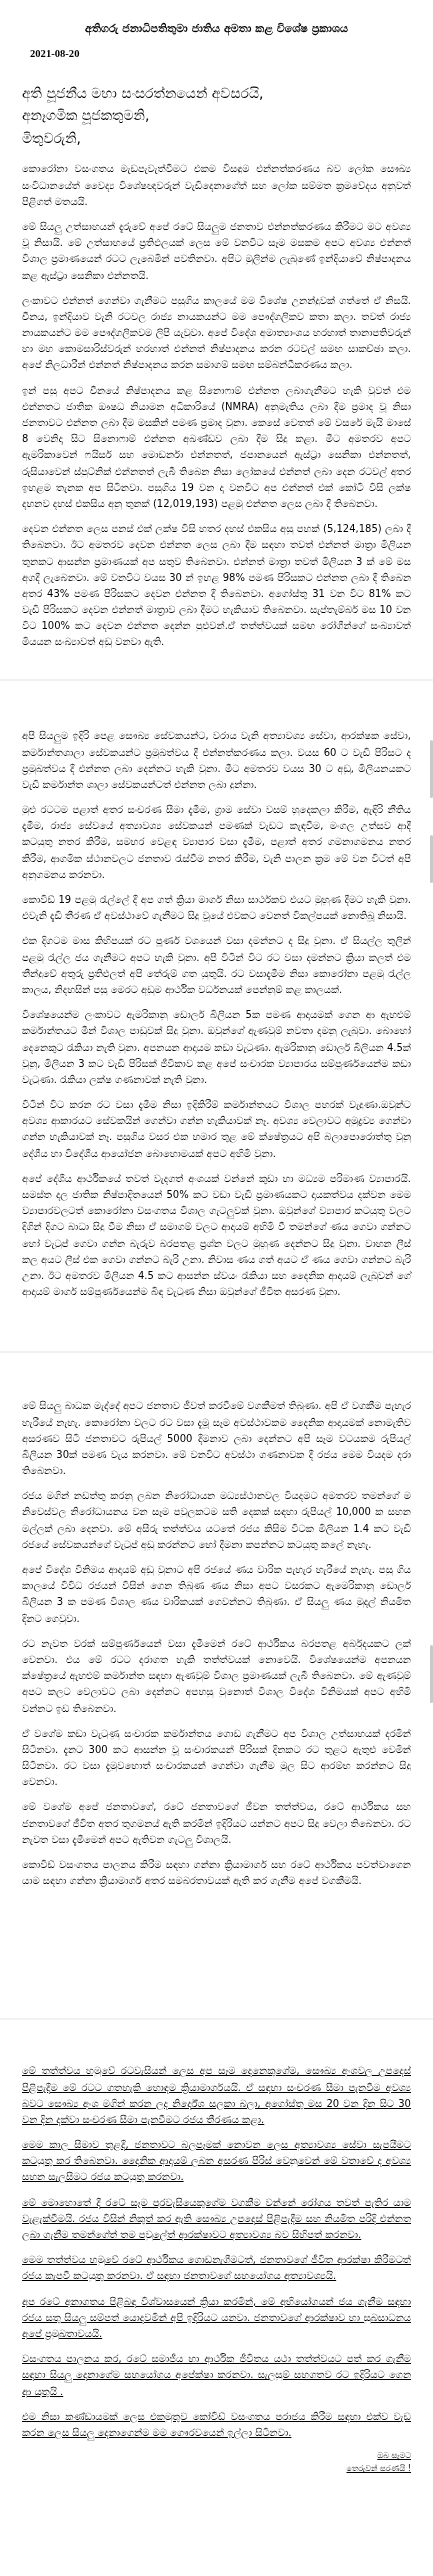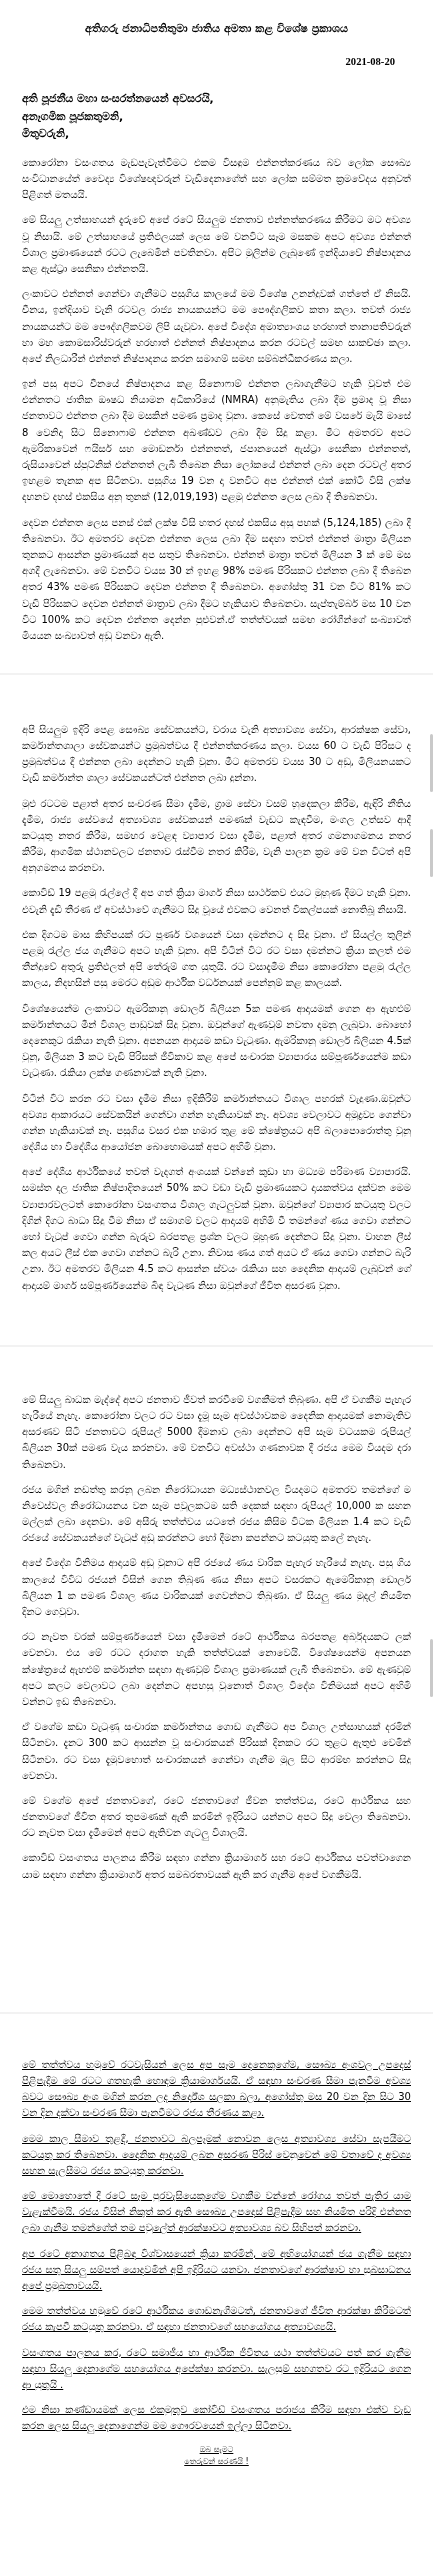"2021-08-20" .doc-date { margin: 16px -> 8px; text-align: right -> left }
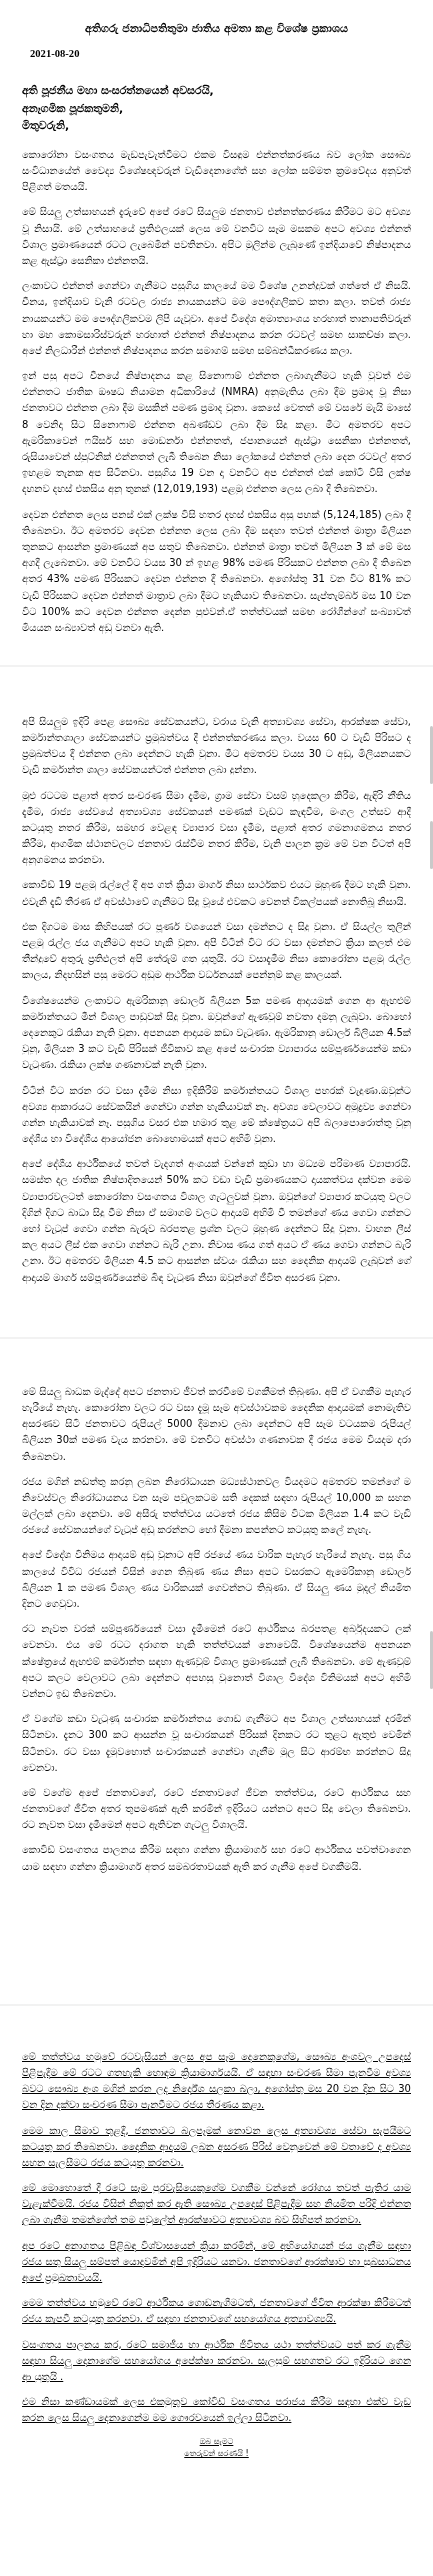"අති පූජනීය මහා සංසරත්නයෙන් අවසරයි," .salutation-line { font-size: 11px -> 14px; font-weight: bold -> none }
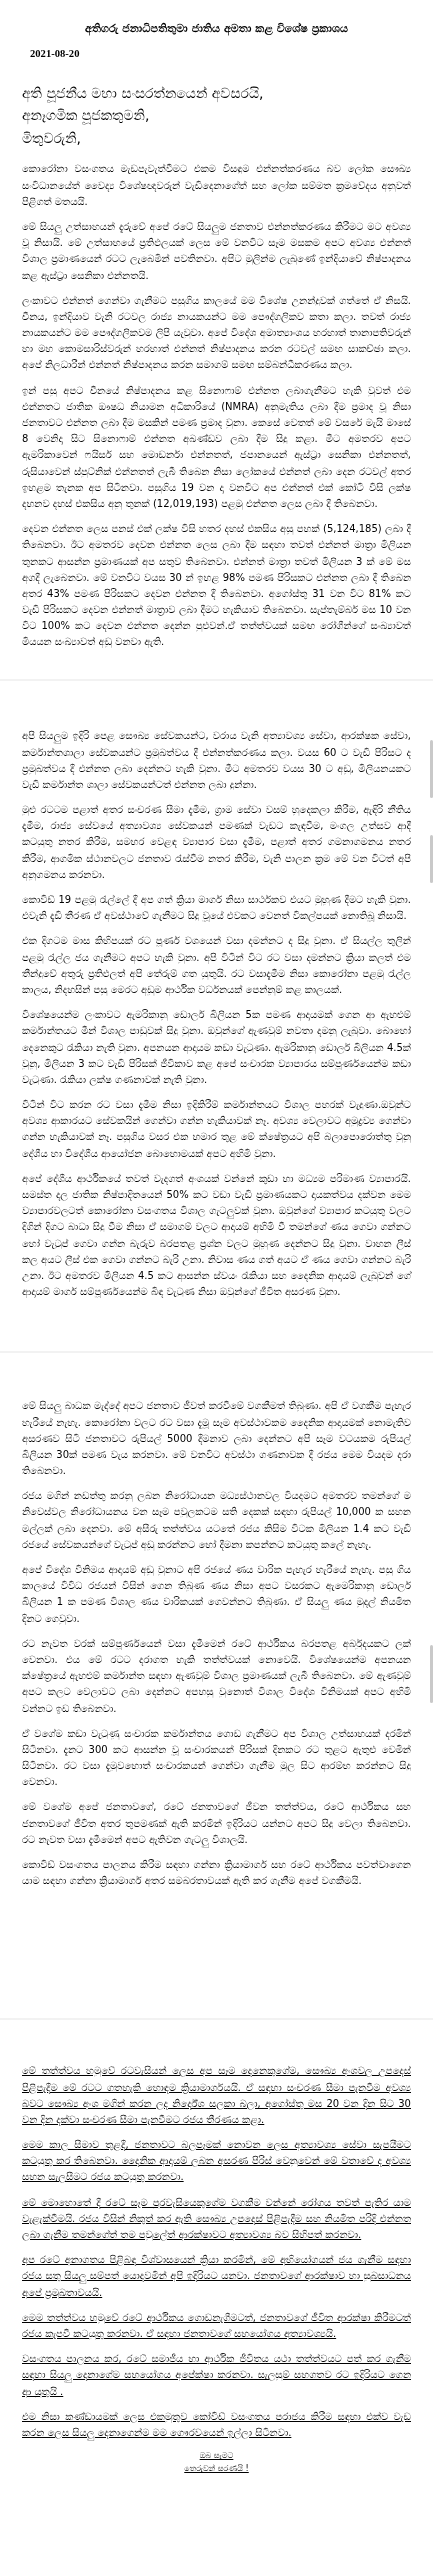"අපේ විදේශ විනිමය ආදායම් අඩු" p.body-para { text: 1 -> 3 }
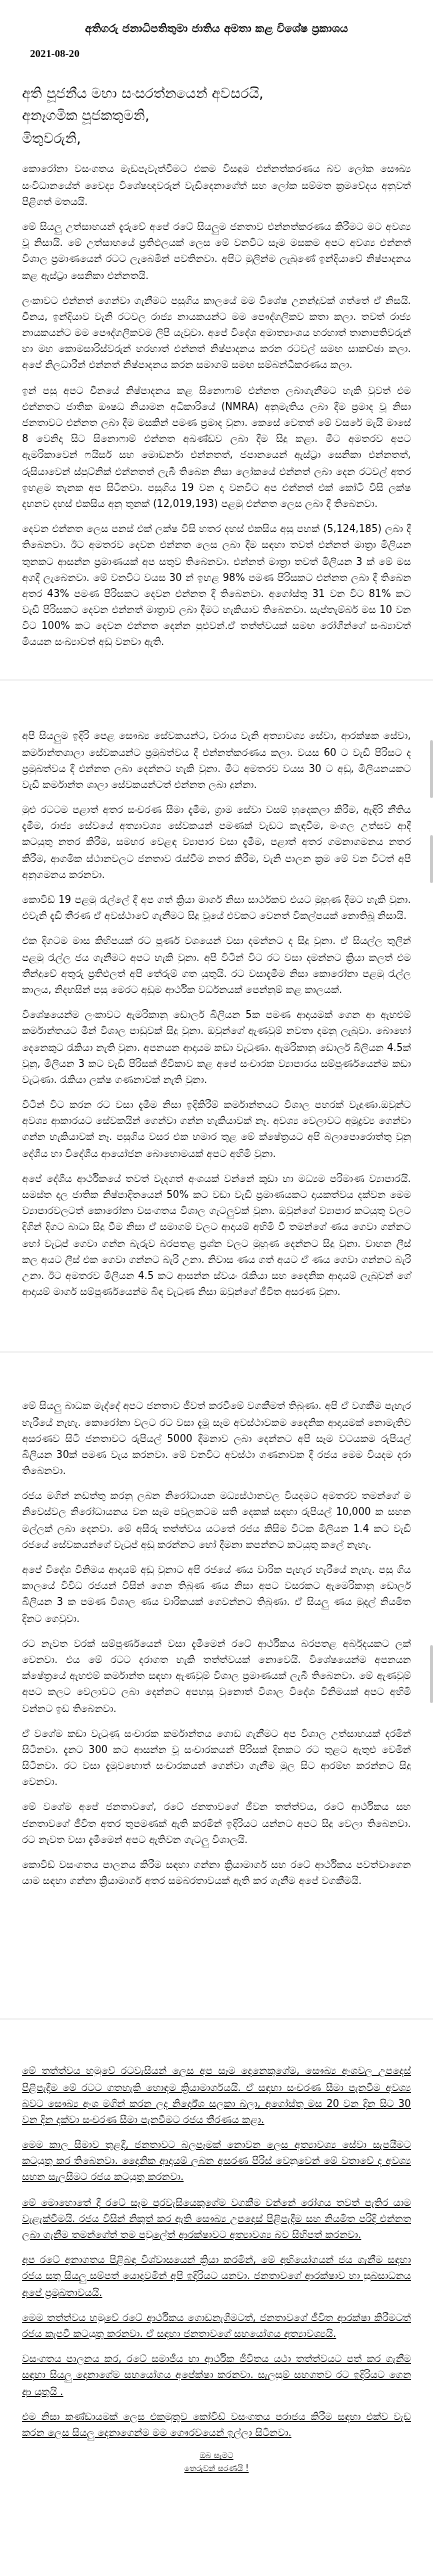"මේ වගේම අපේ ජනතාවගේ, රටේ" p.body-para { text: තුපමණක් -> තුගමනය් }
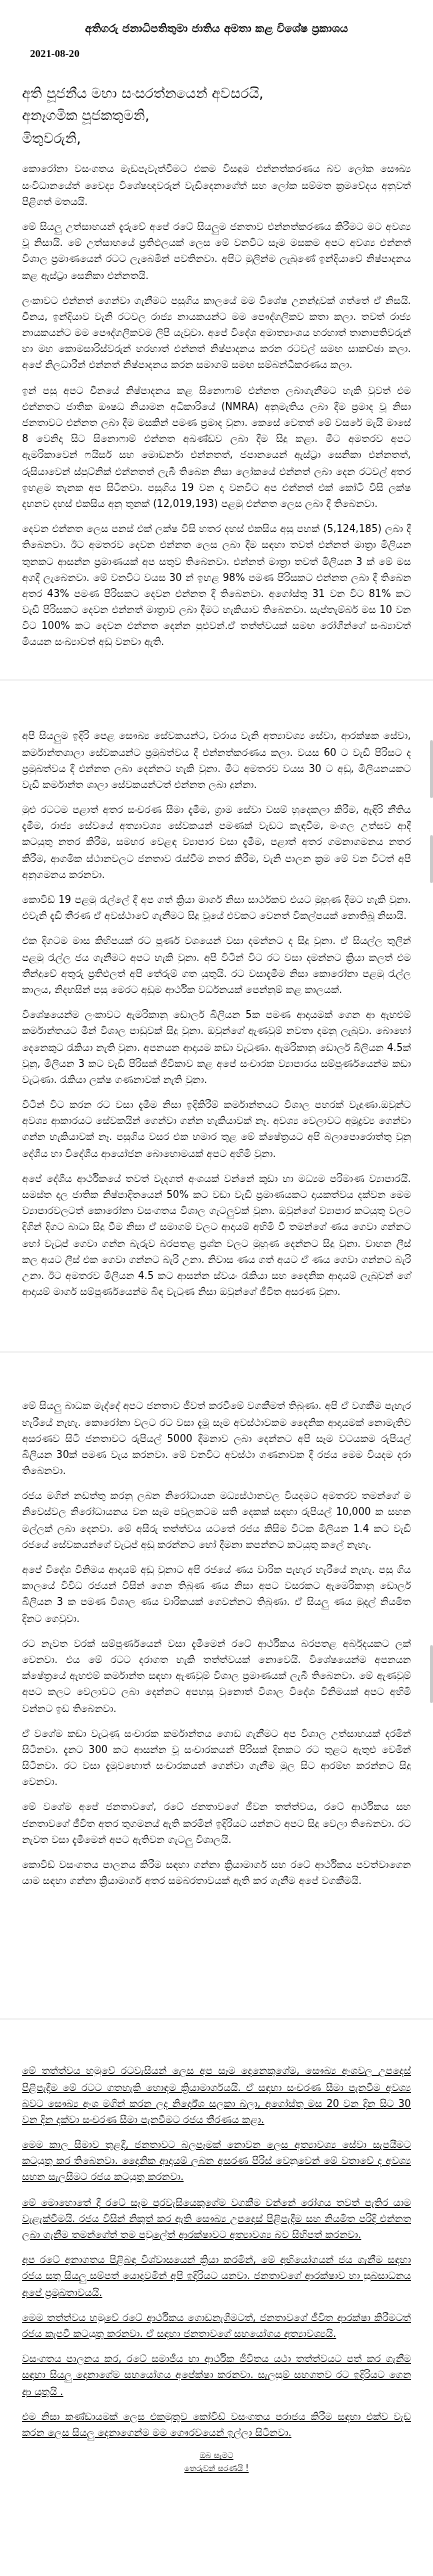"අප රටේ අනාගතය පිළිබඳ විශ්වාසයෙන්" p.body-para { order: before "මෙම තත්ත්වය හමුවේ රටේ ආර්ථිකය" -> after "මෙම තත්ත්වය හමුවේ රටේ ආර්ථිකය" }
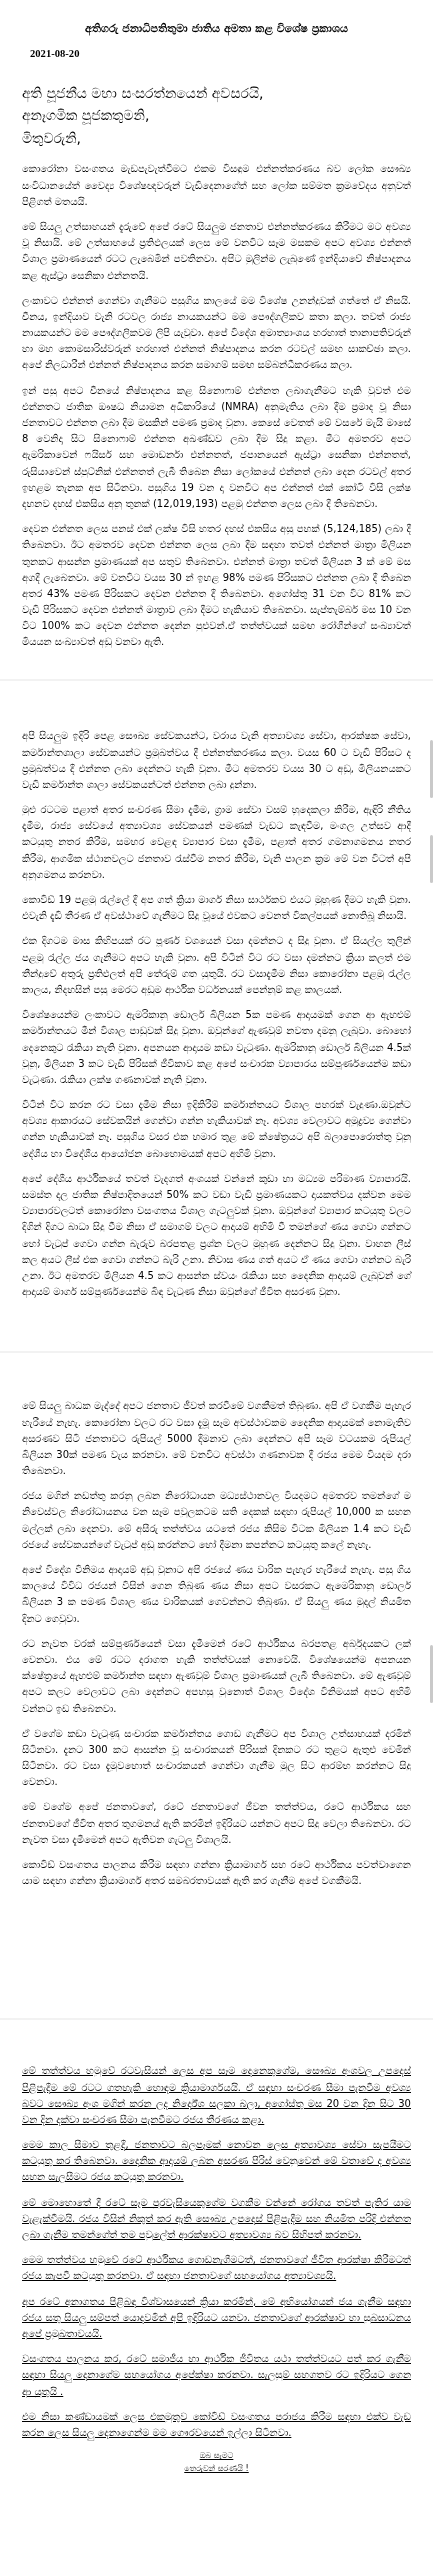"ඔබ සැමට" .closing-line { text-align: center -> right }
